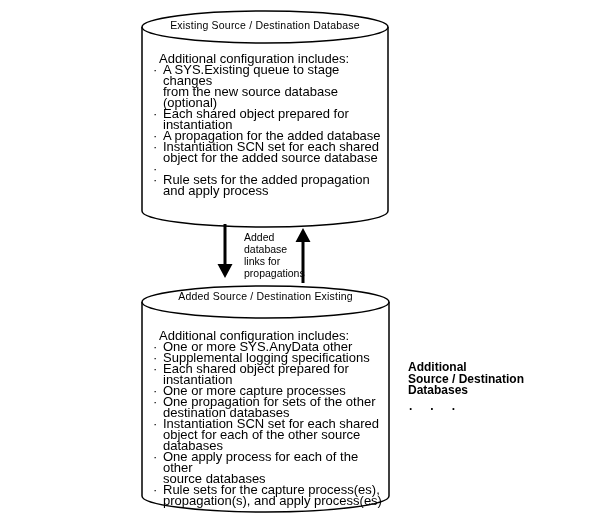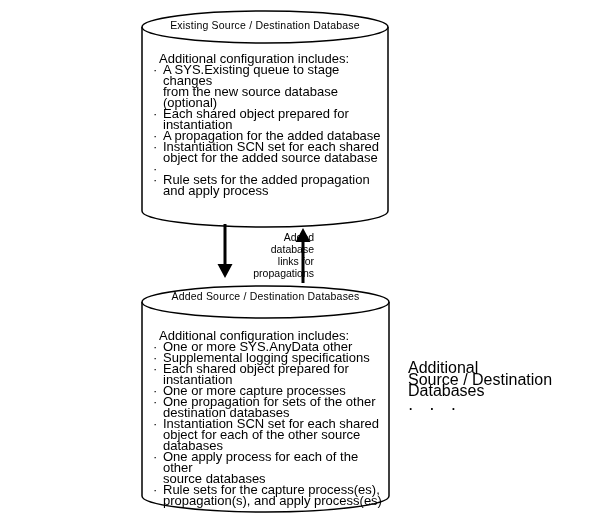"Added" .mid-label { text-align: right -> left }
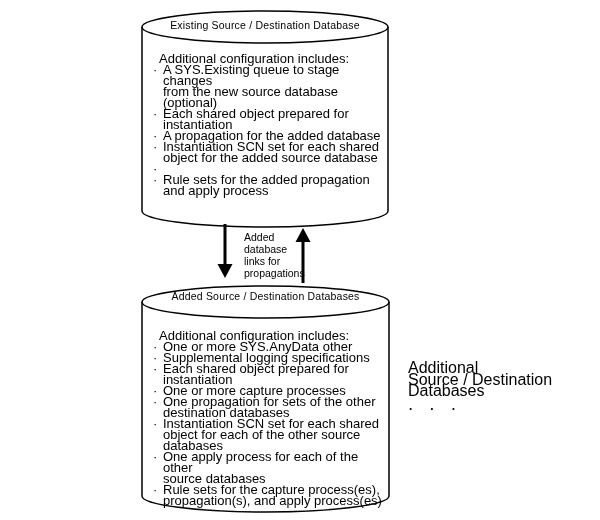"Added Source / Destination Databases" div.abs { text: Databases -> Existing }
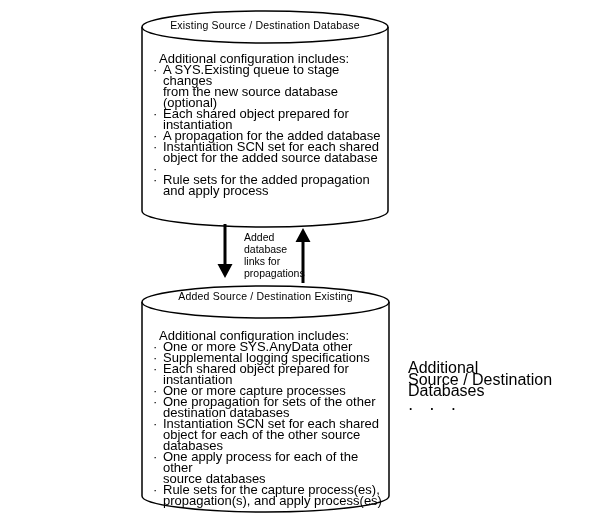"Additional" .right-label { font-size: 16px -> 12px; font-weight: normal -> bold }
